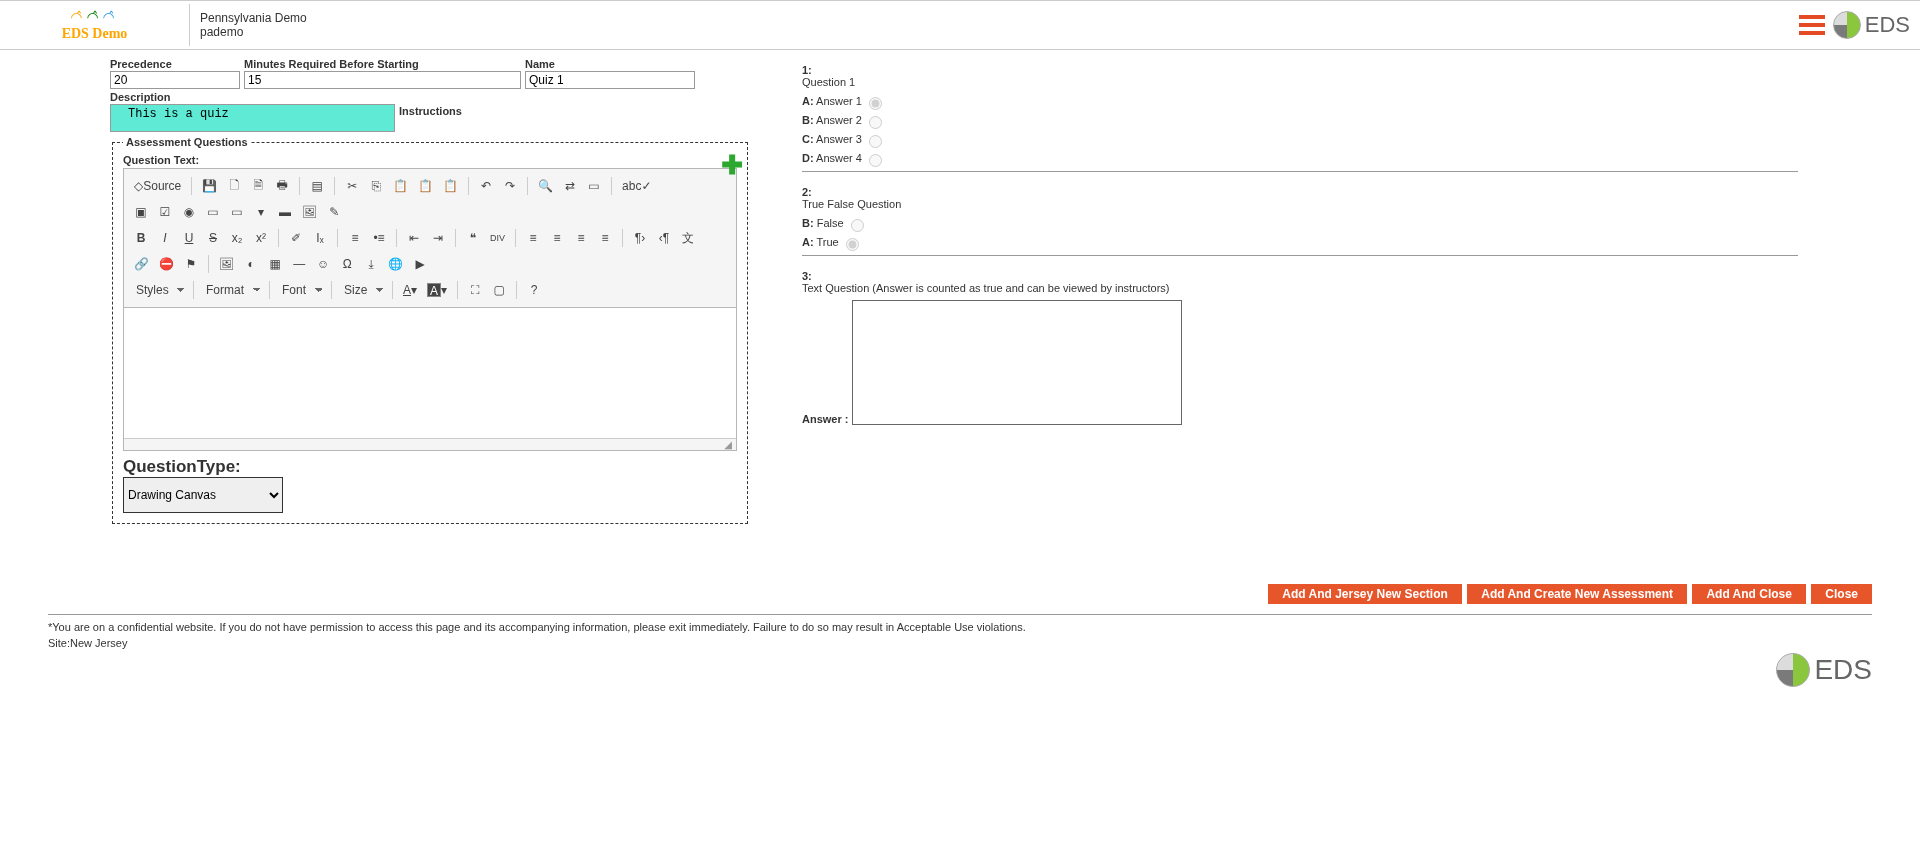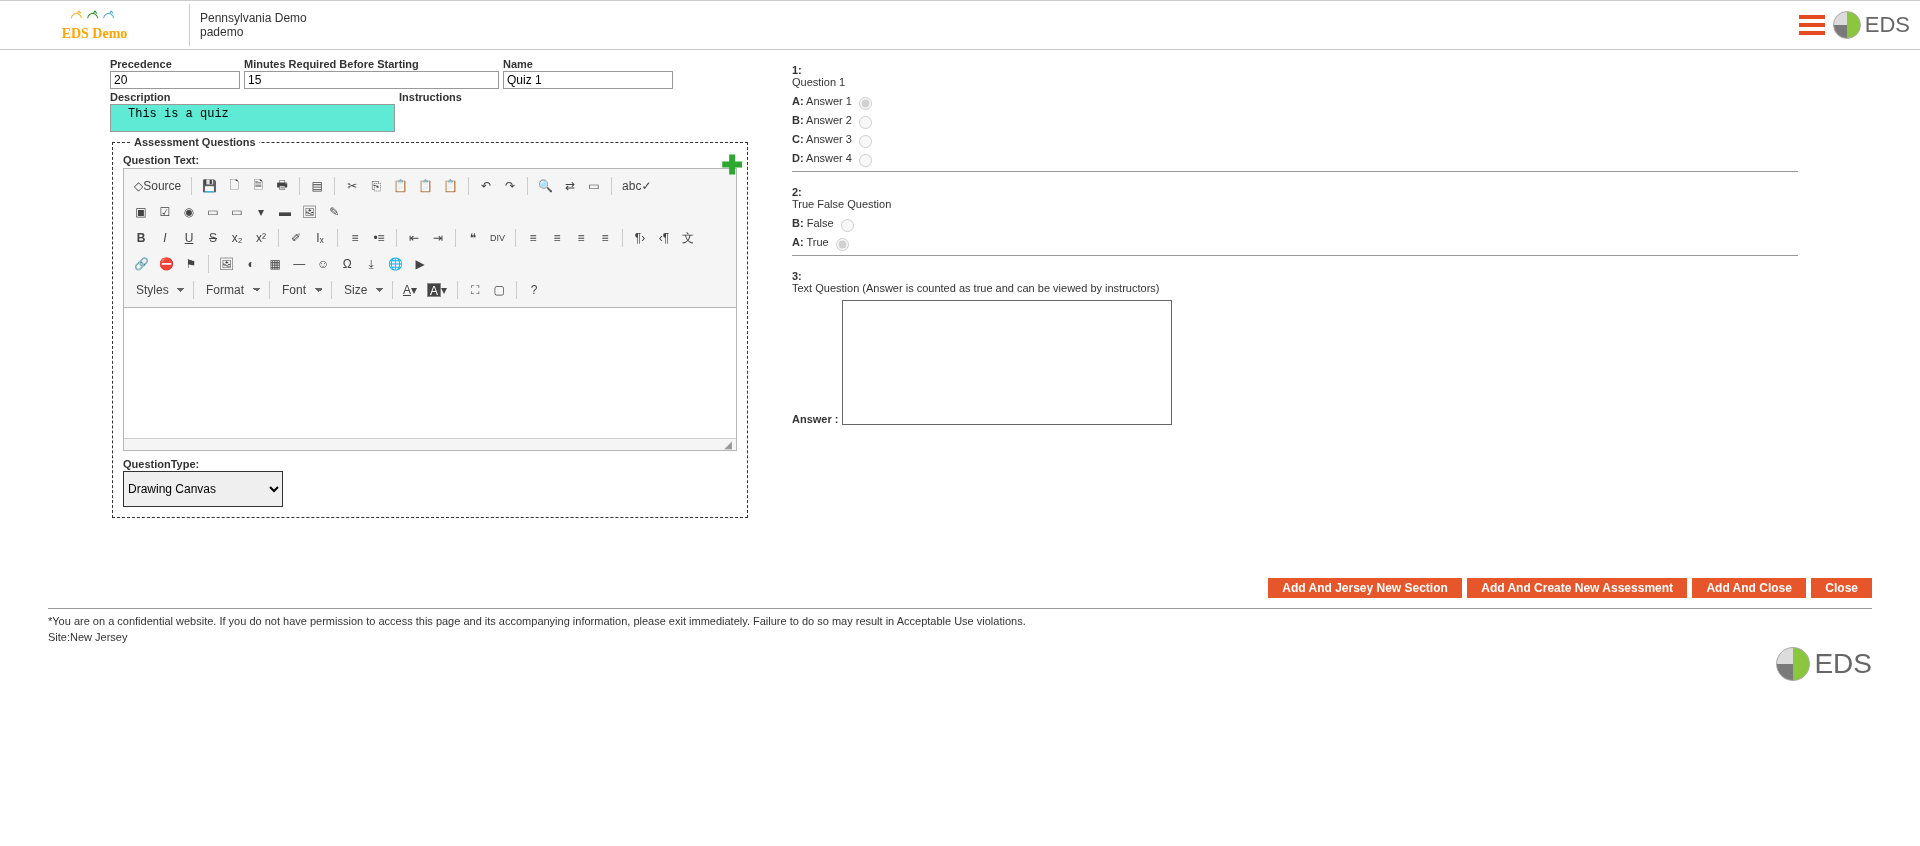"Precedence" .content { gap: 30px -> 40px }
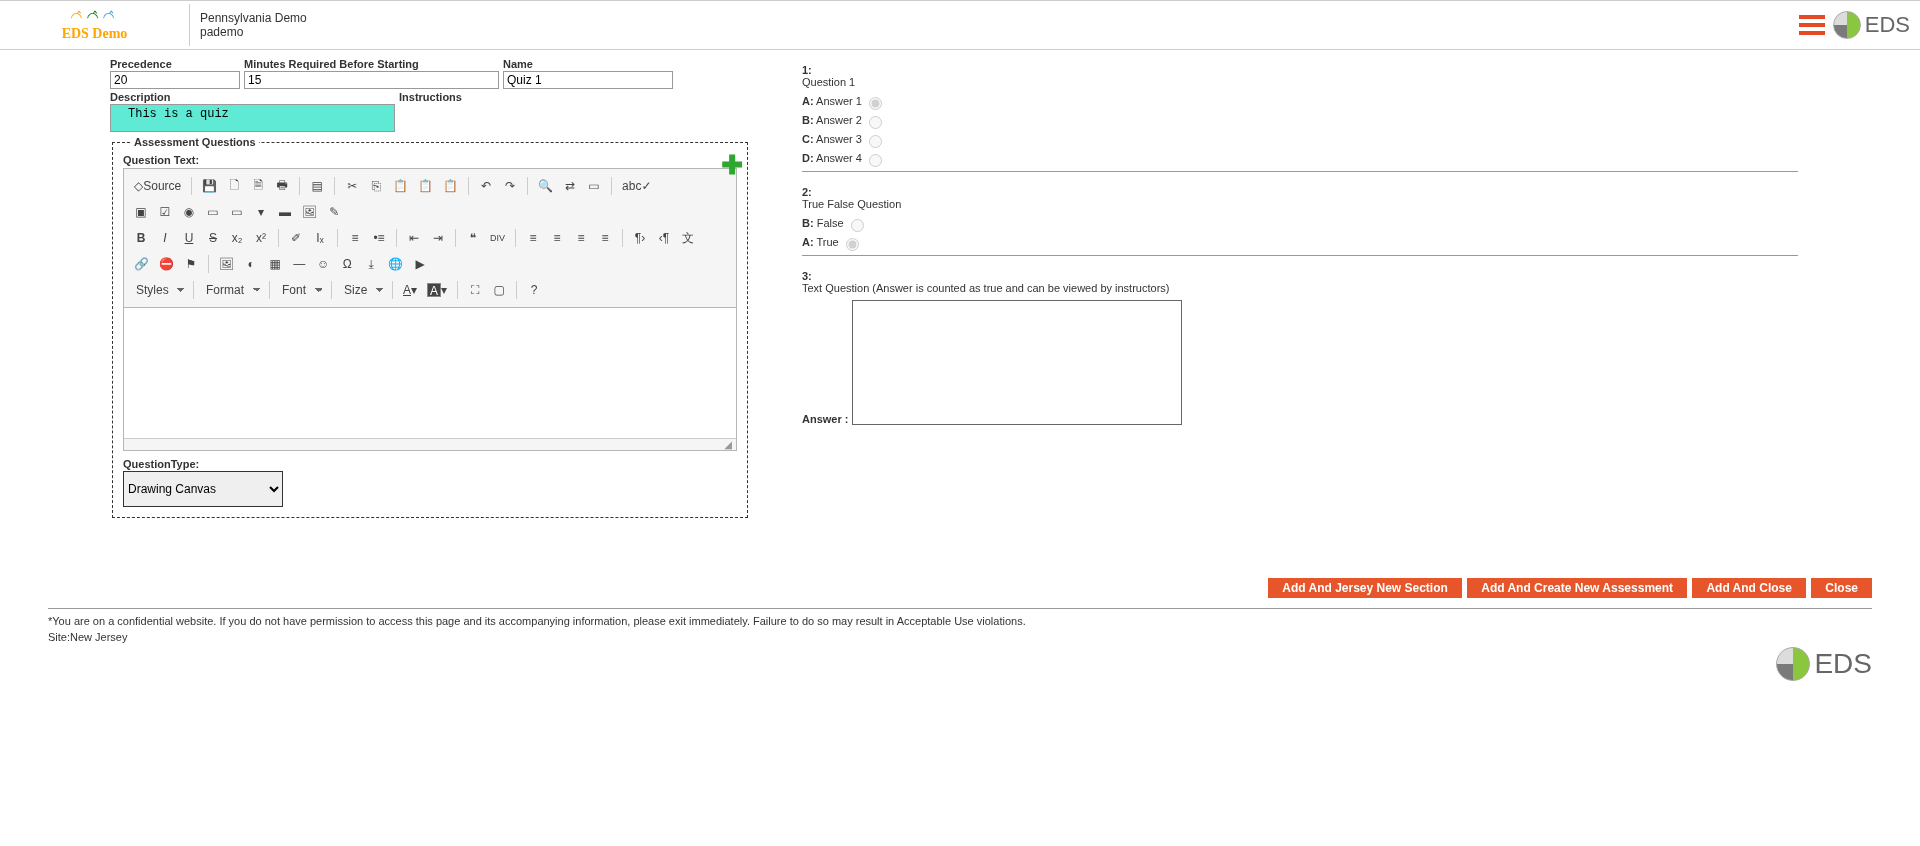"15" .w-min { width: 255px -> 277px }
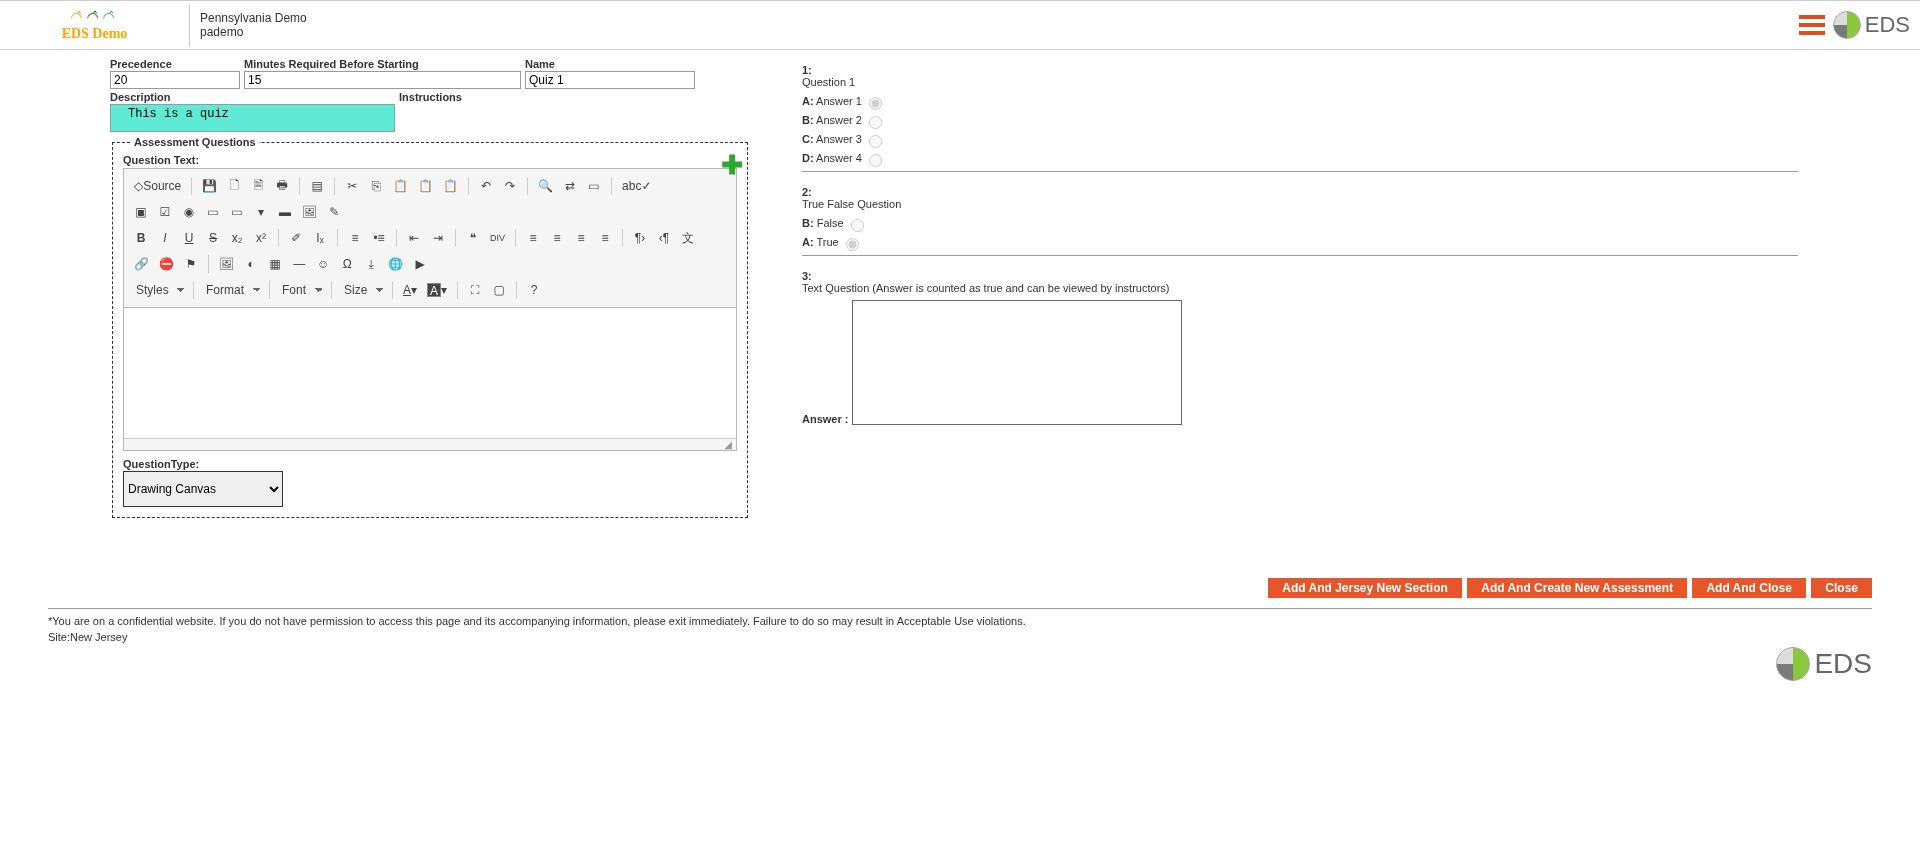"Description" div.field-row { align-items: none -> center }
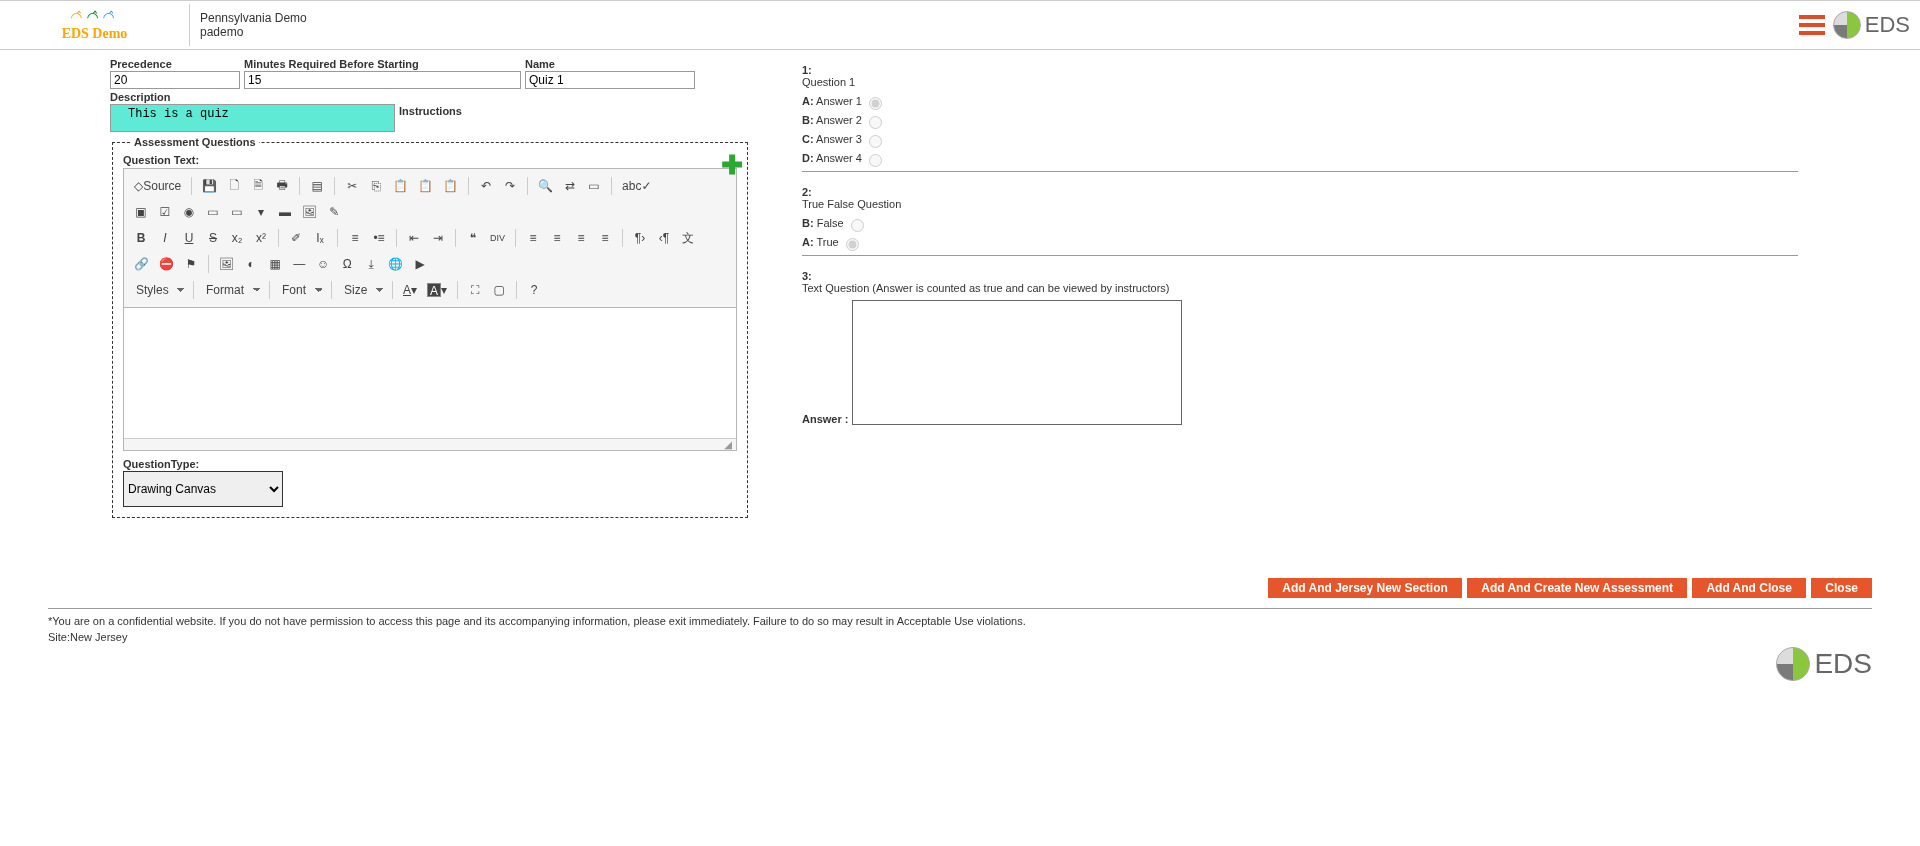"Assessment Questions" .aq-fieldset legend { margin-left: 8px -> none }
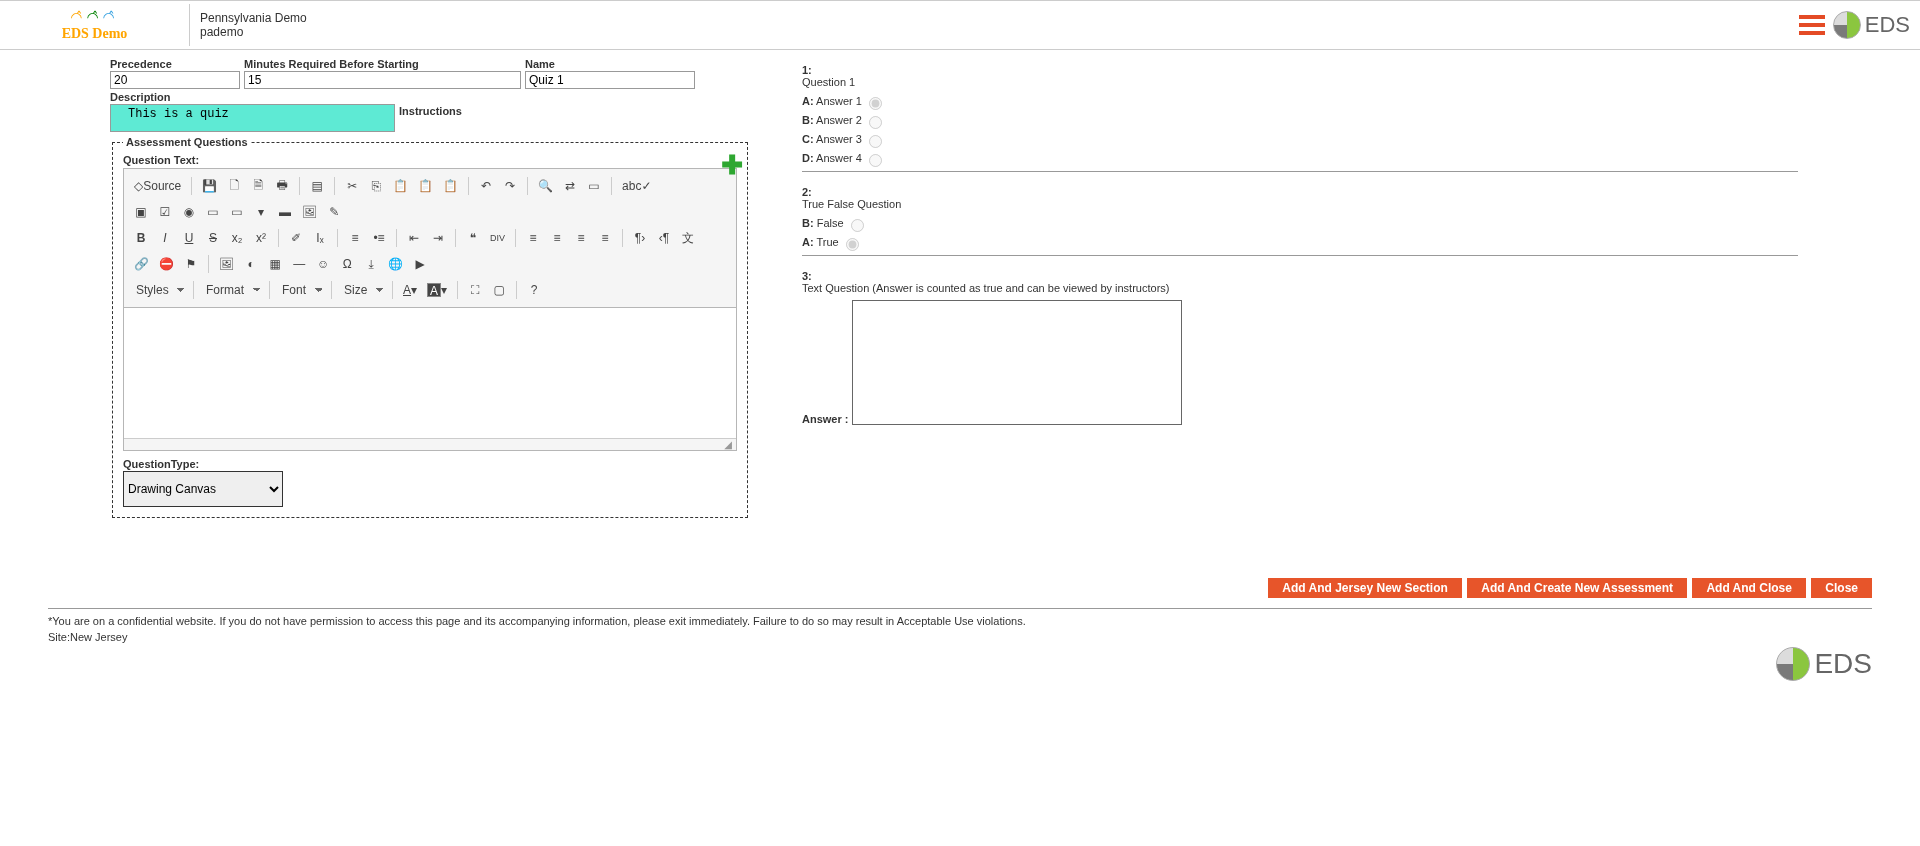"QuestionType:" .qtype-row label { font-size: 11px -> 17px }
